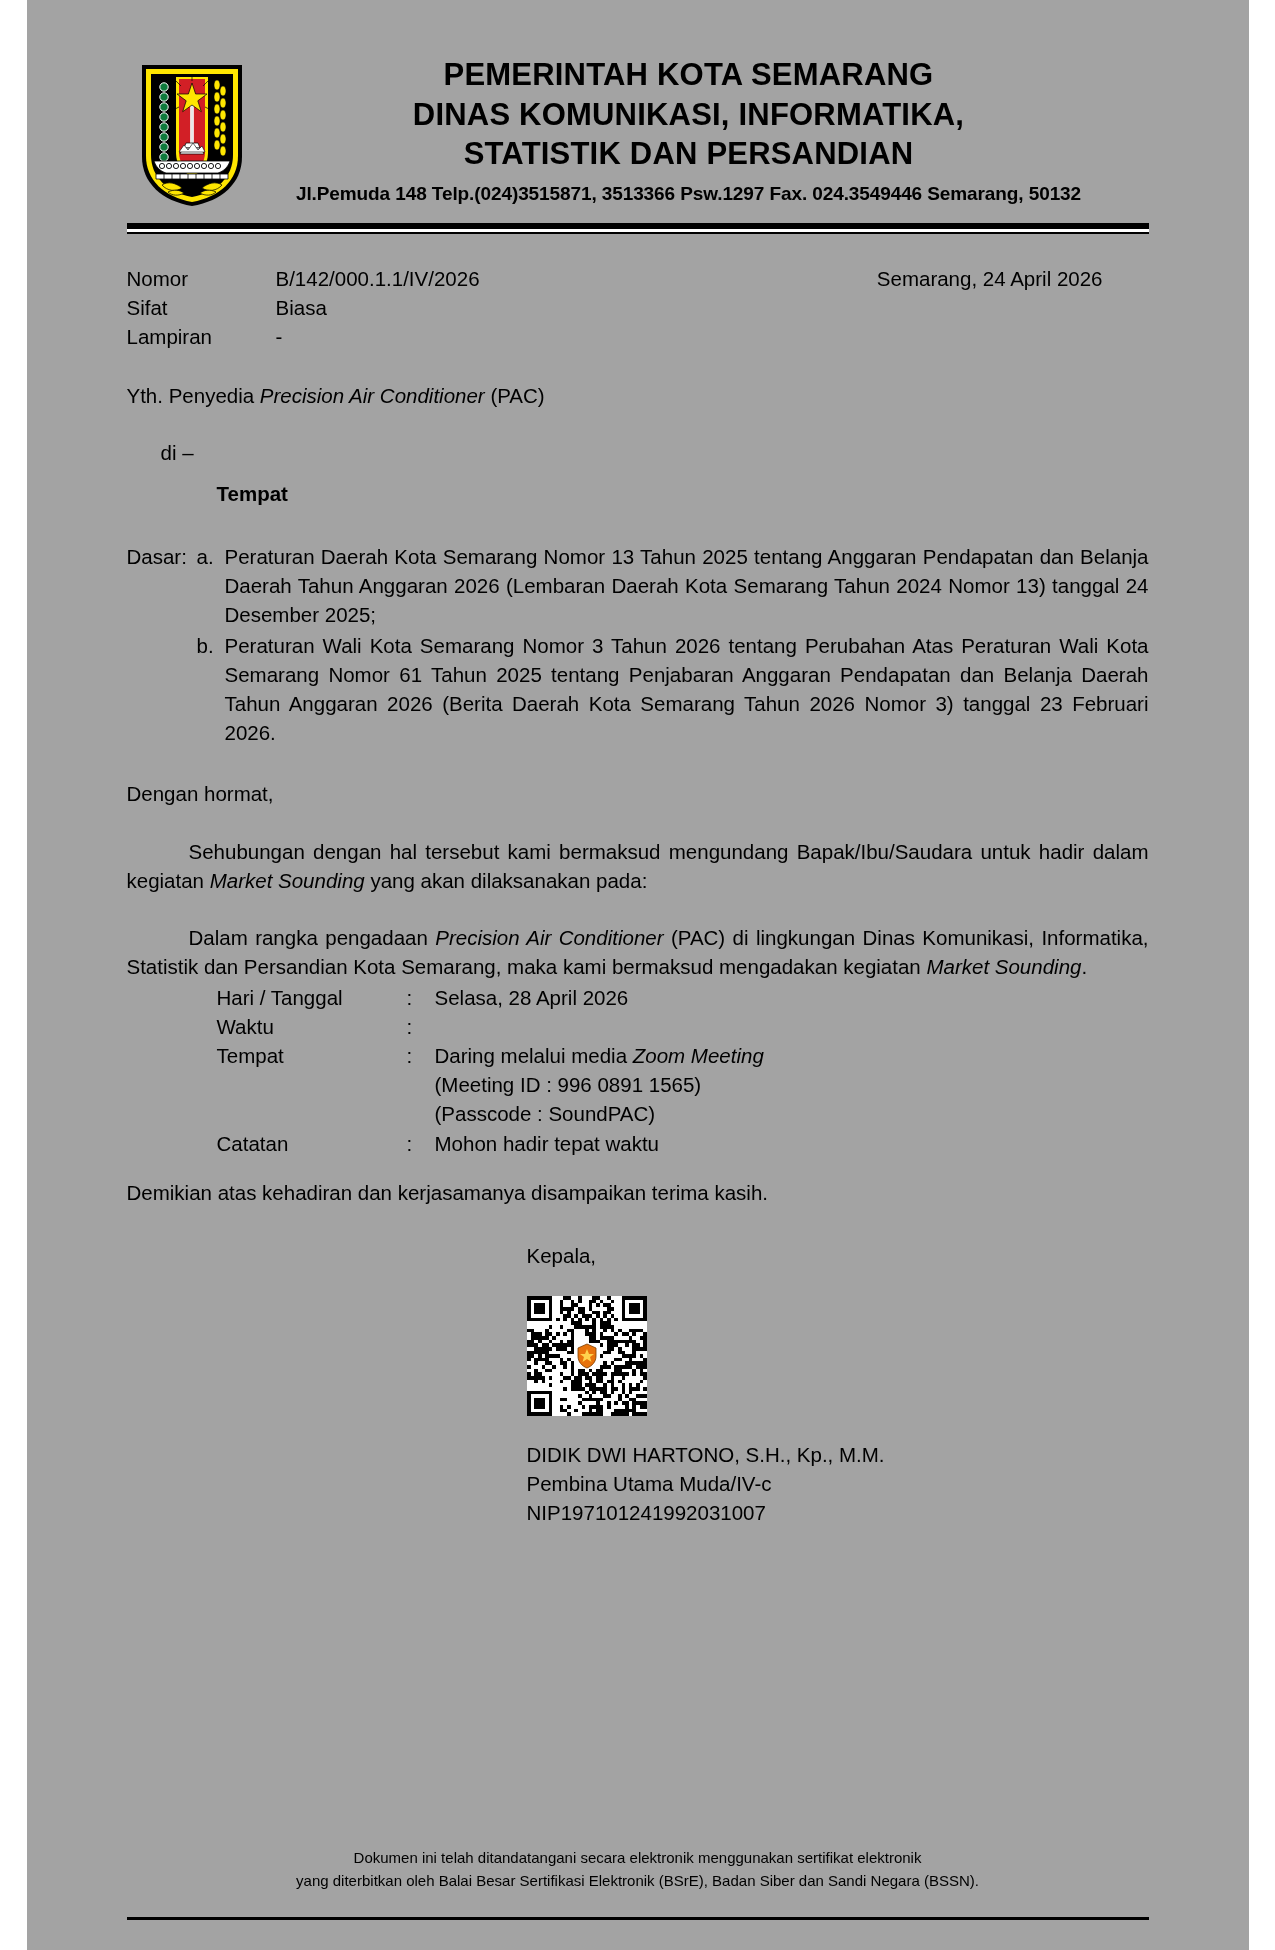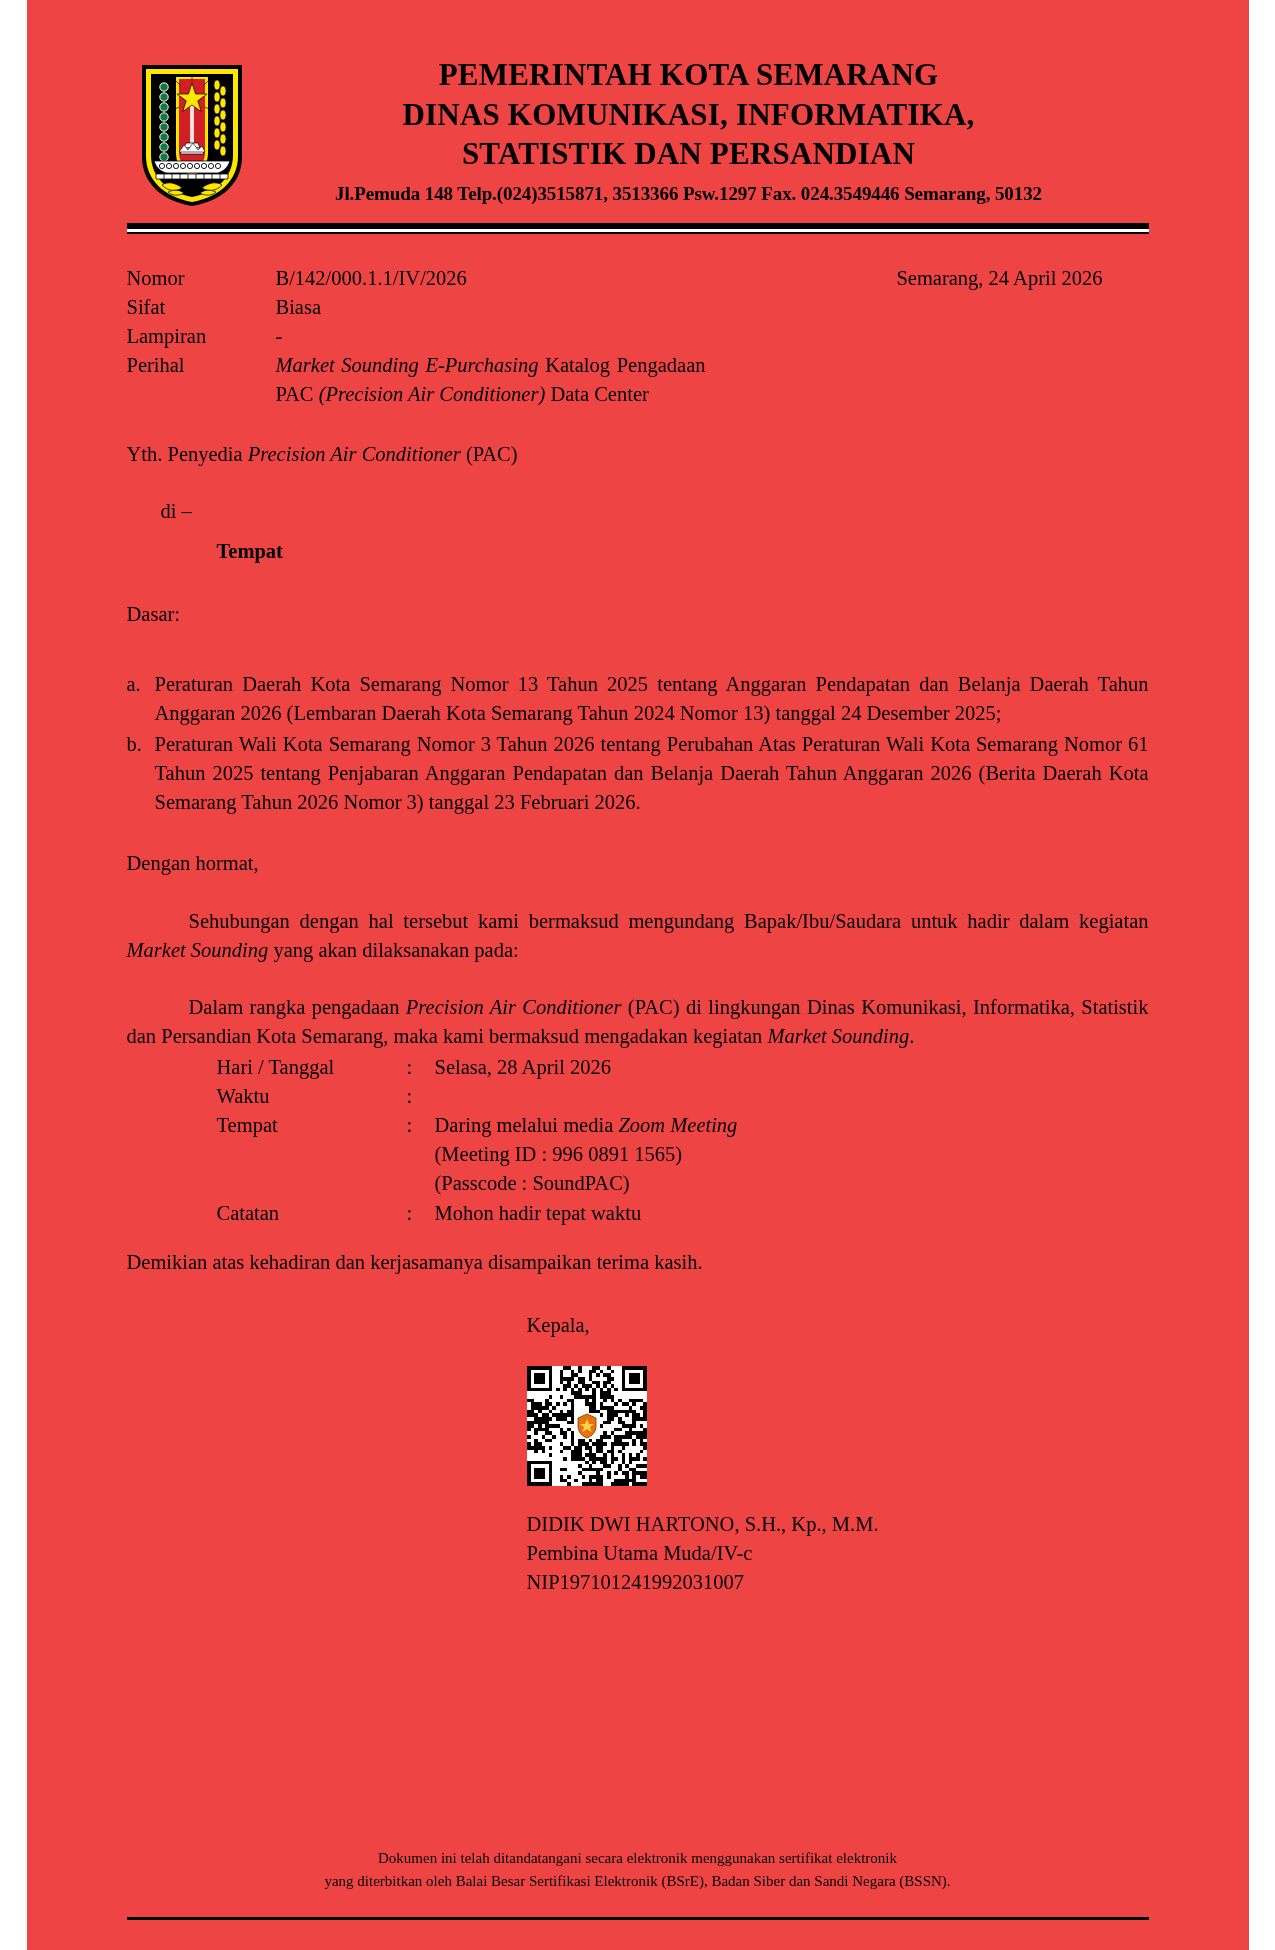"PEMERINTAH KOTA SEMARANG" .page { background: #ef4444 -> #a3a3a3; font-family: Liberation Serif, serif -> none }
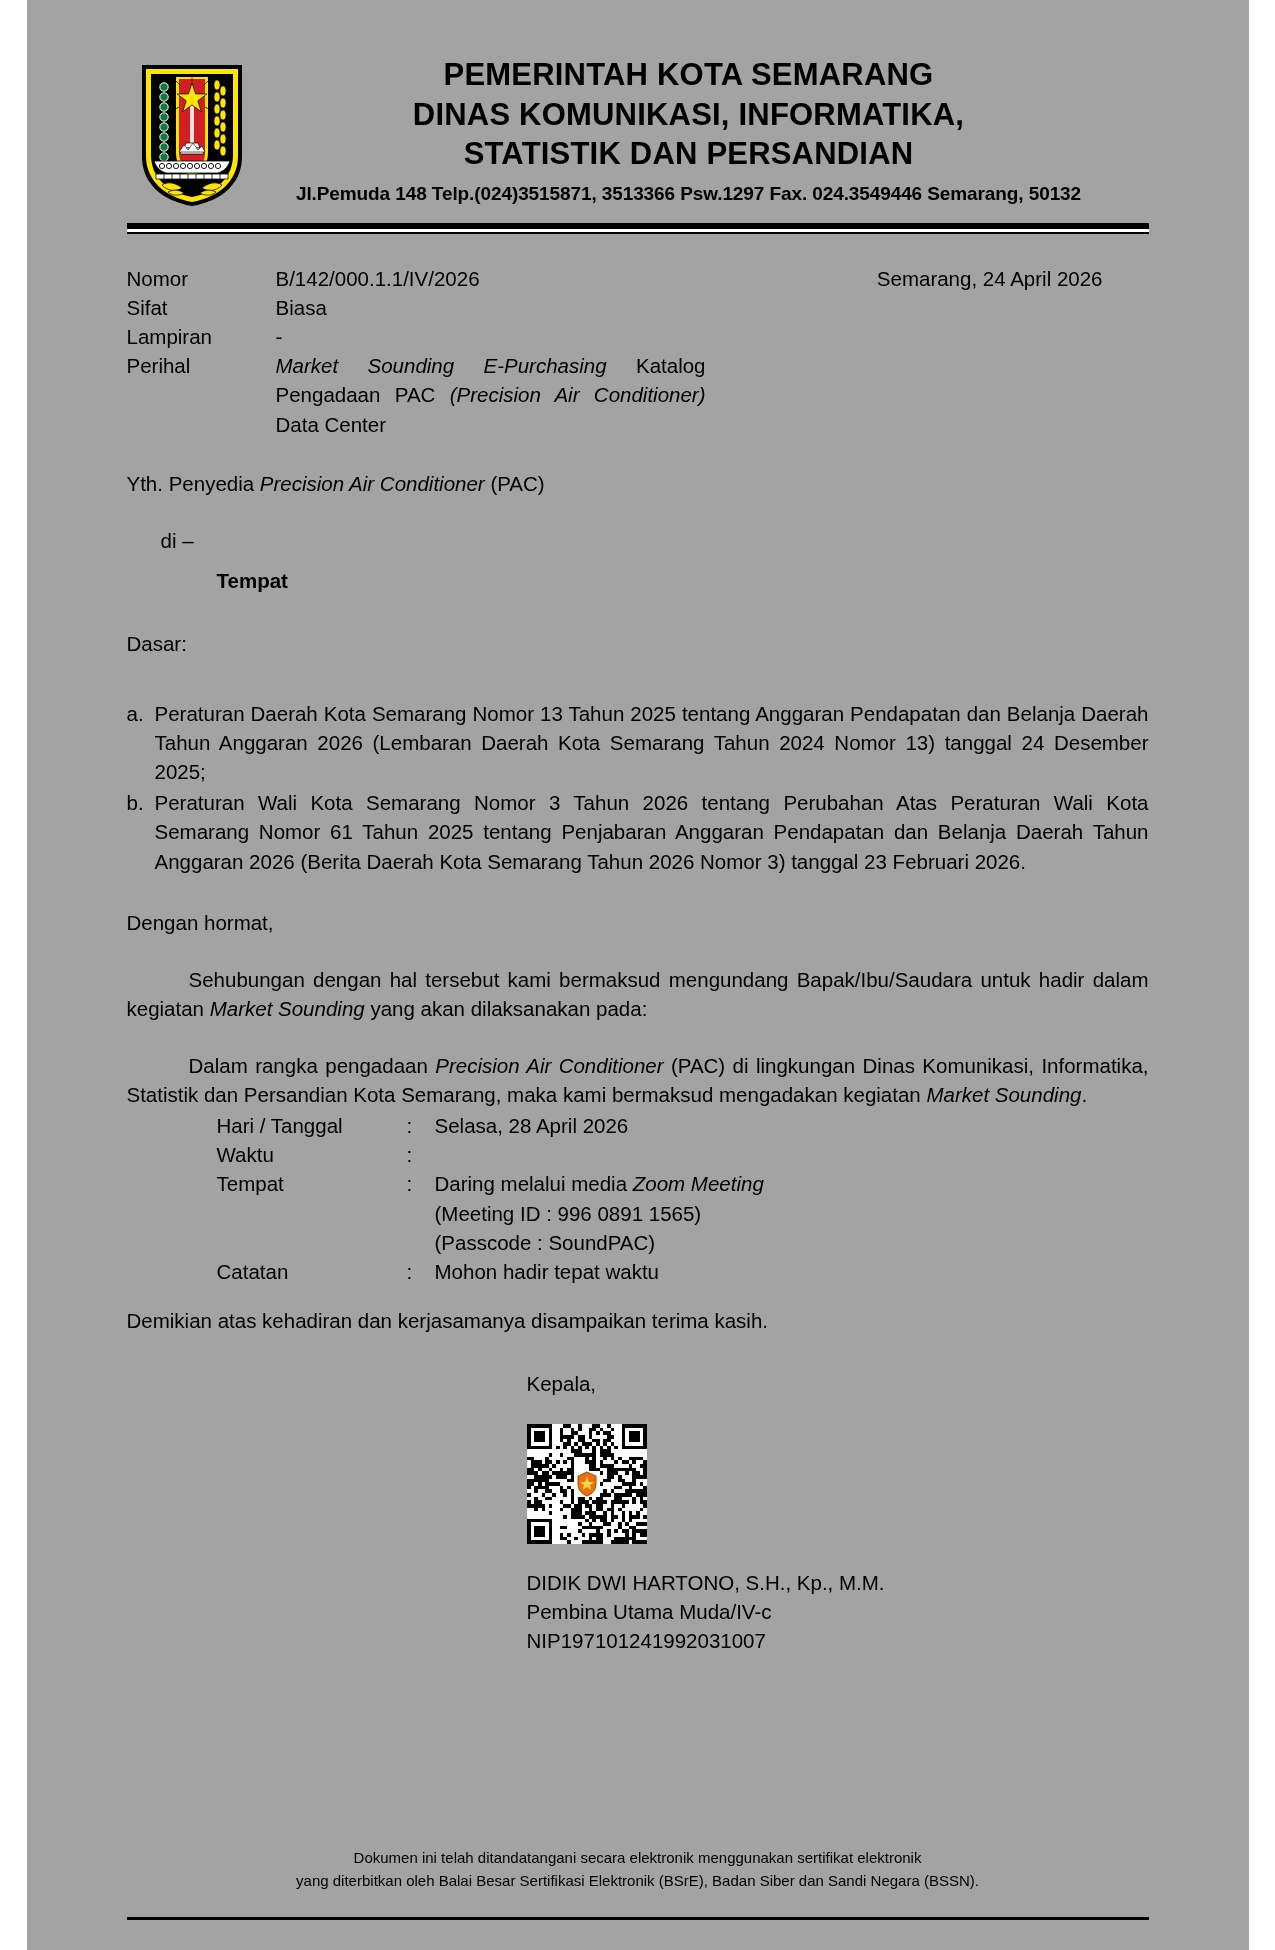"Perihal" div.ref-row { html: <div> <div>Perihal</div> <div><i>Market Sounding E-Purchasing</i><span> Katalog Pengadaan PAC </span><i>(Precision Air Conditioner)</i><span> Data Center</span></div> </div> -> none }
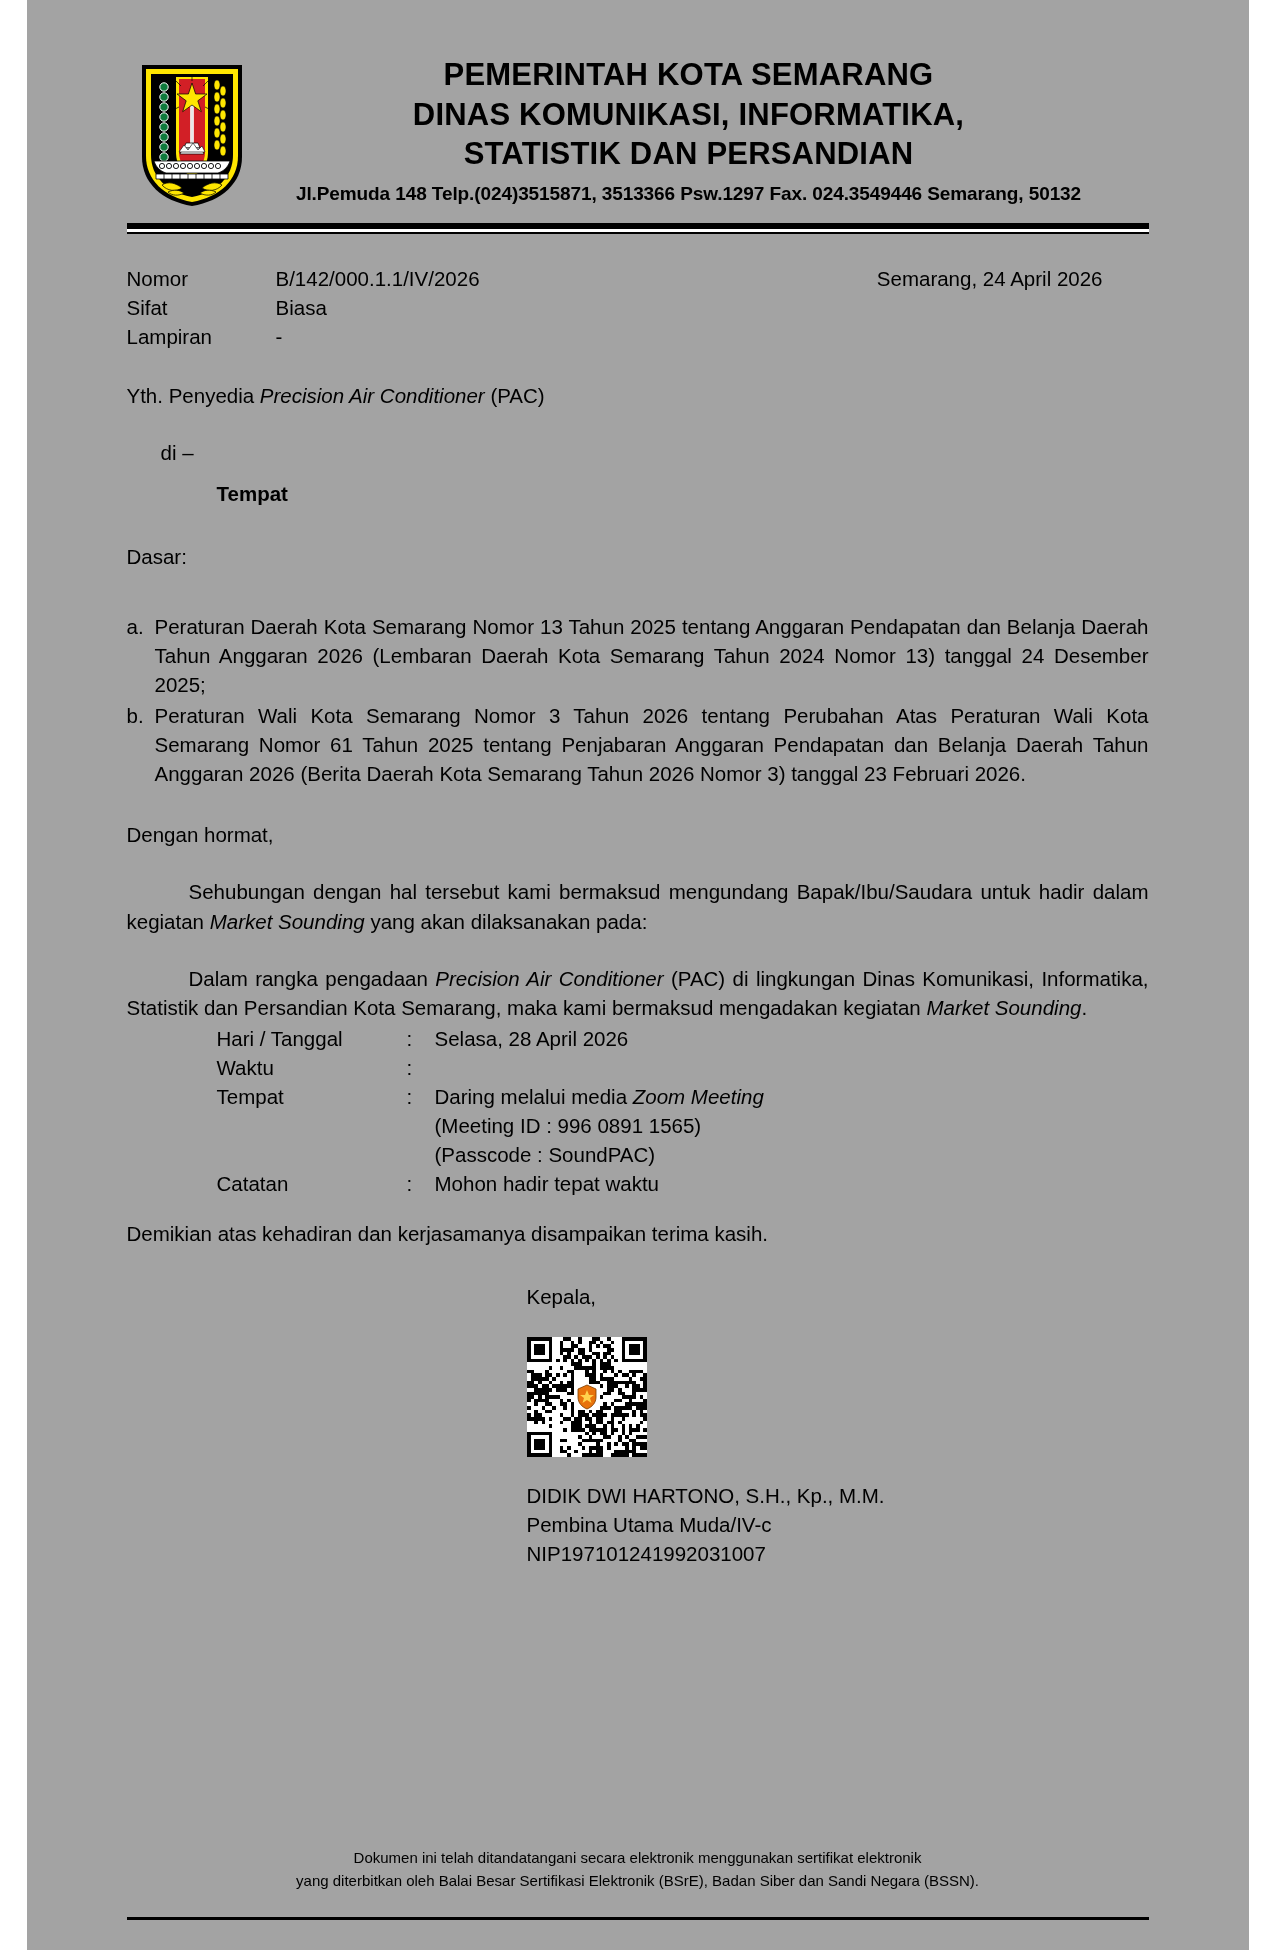"Dasar:" .dasar { flex-direction: column -> none }
